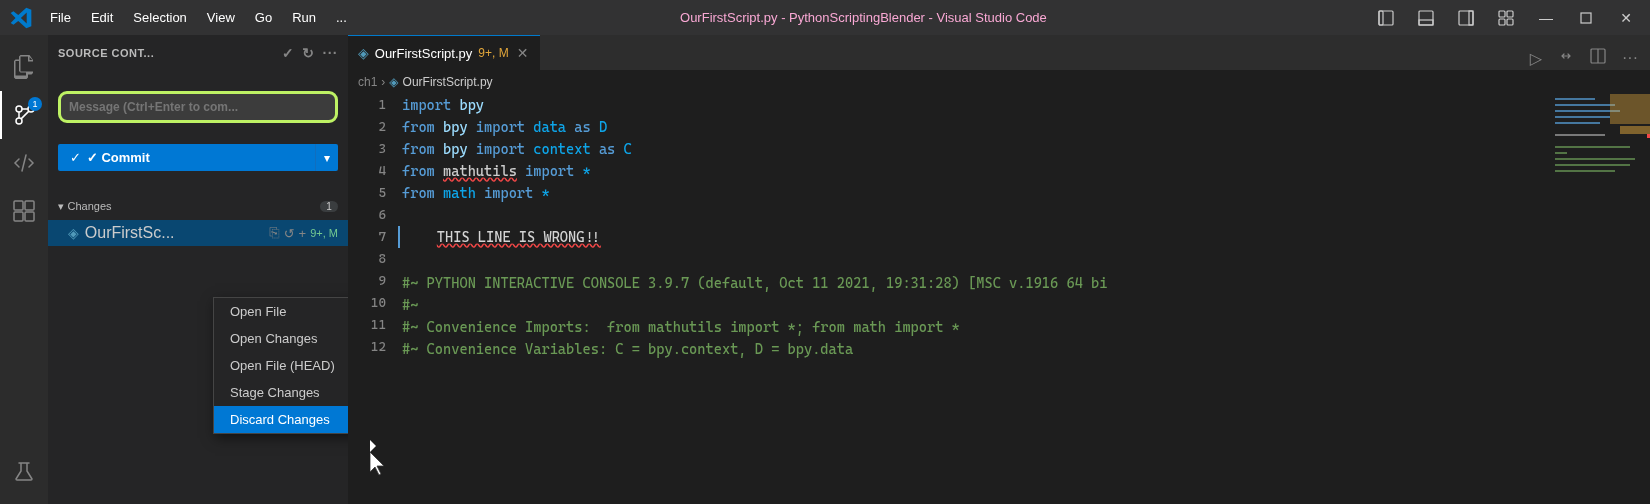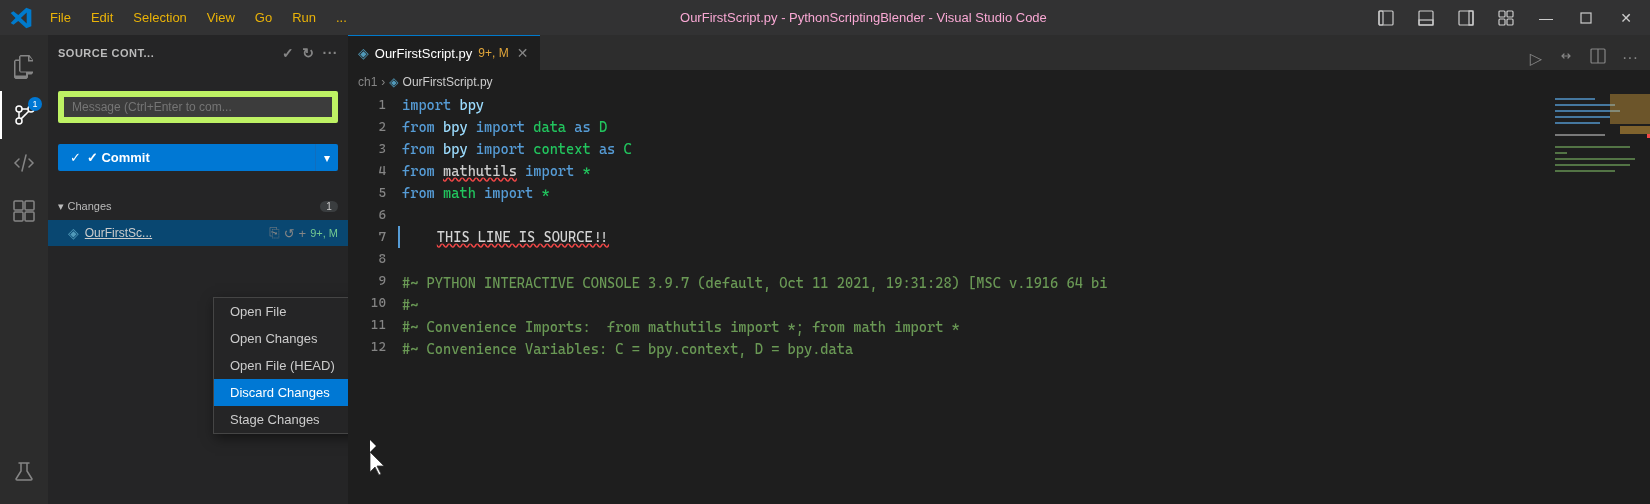"File" .title-bar-menu-item { color: #eab308 -> #ffffff }
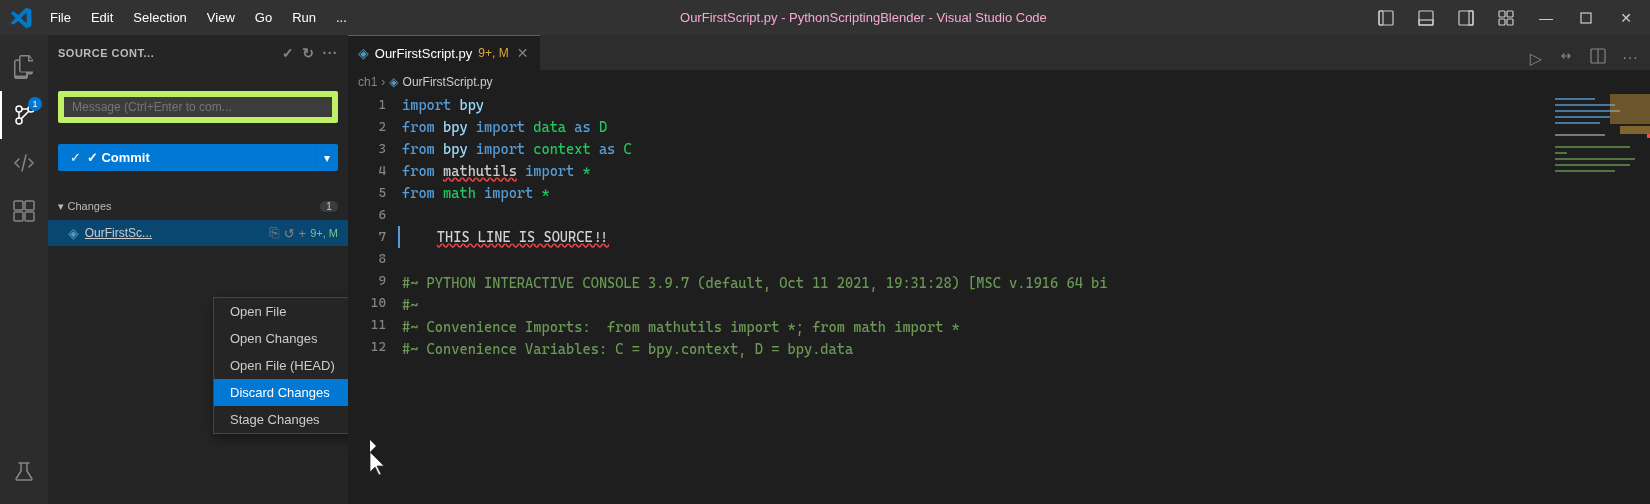"Message (Ctrl+Enter to com..." .commit-message-input { border: 6px solid #bef264 -> 3px solid #bef264; border-radius: 2px -> 9px; font-weight: none -> bold }
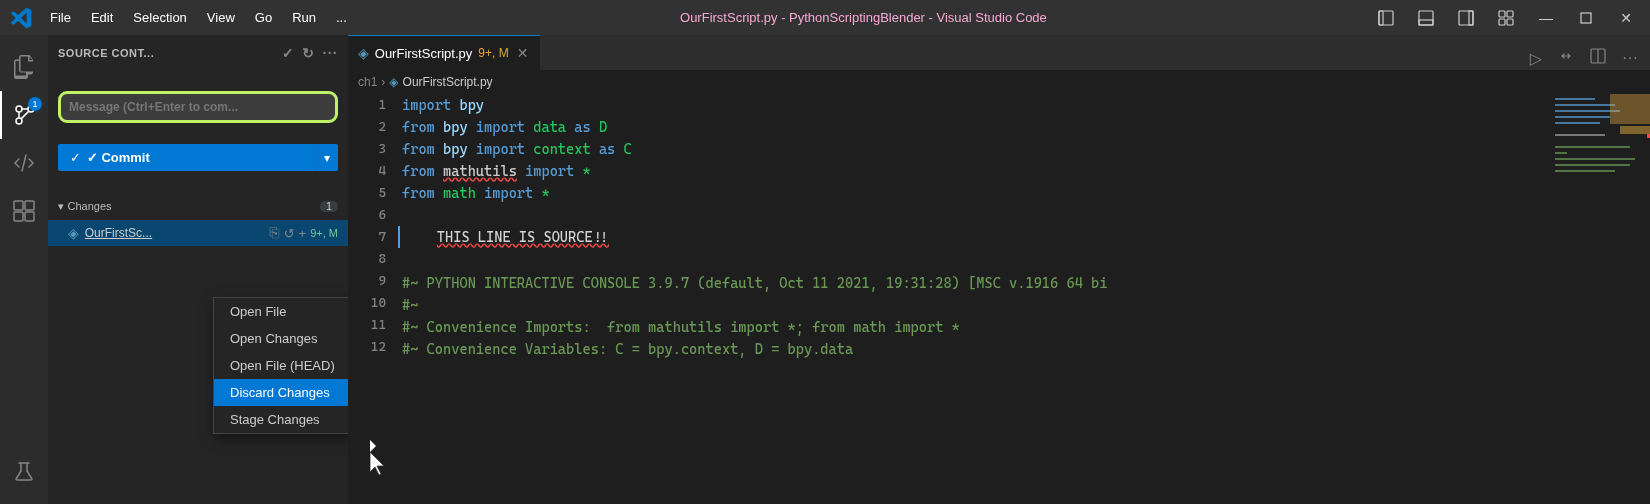"data" .plain { color: #22c55e -> #0ea5e9 }
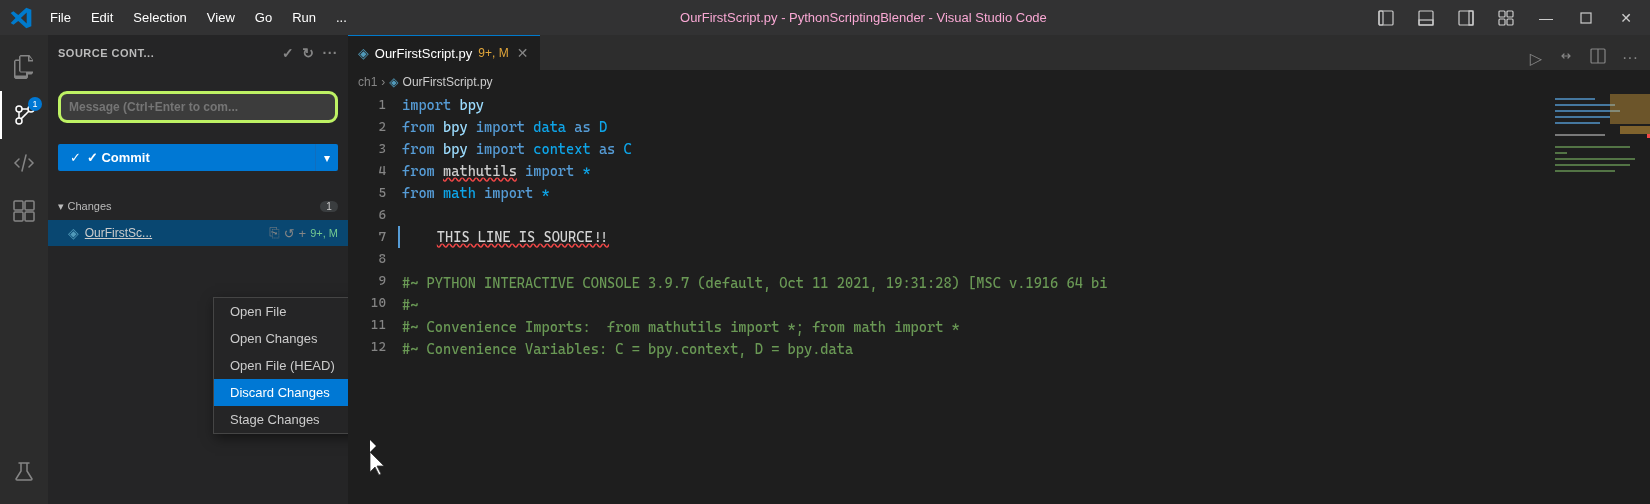"OurFirstSc..." .file-name { font-size: 12px -> 16px; text-decoration: underline -> none }
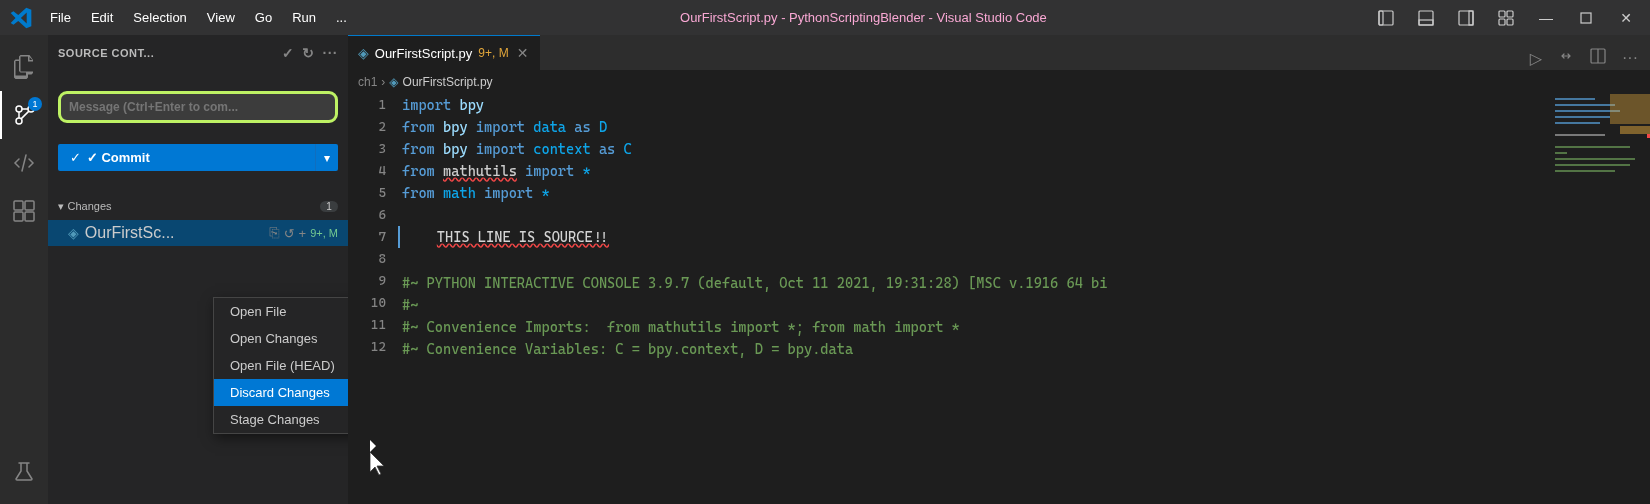"THIS LINE IS SOURCE!!" span.squiggle { text: SOURCE -> WRONG }
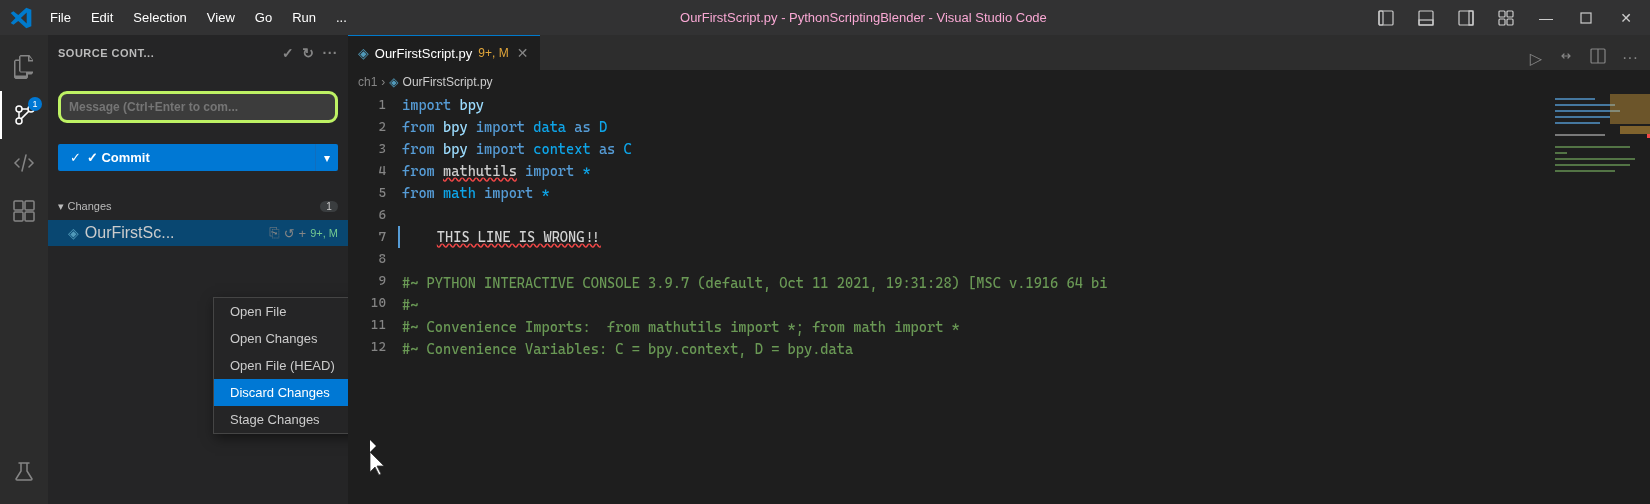"Discard Changes" div.context-menu-item { order: before "Stage Changes" -> after "Stage Changes" }
